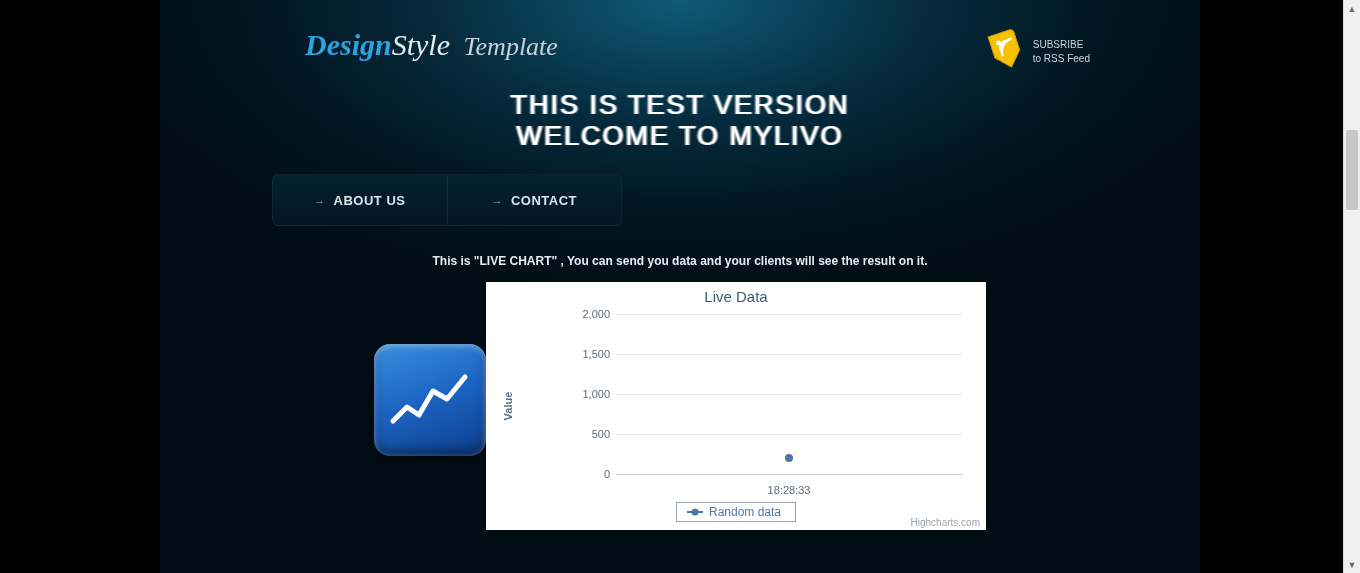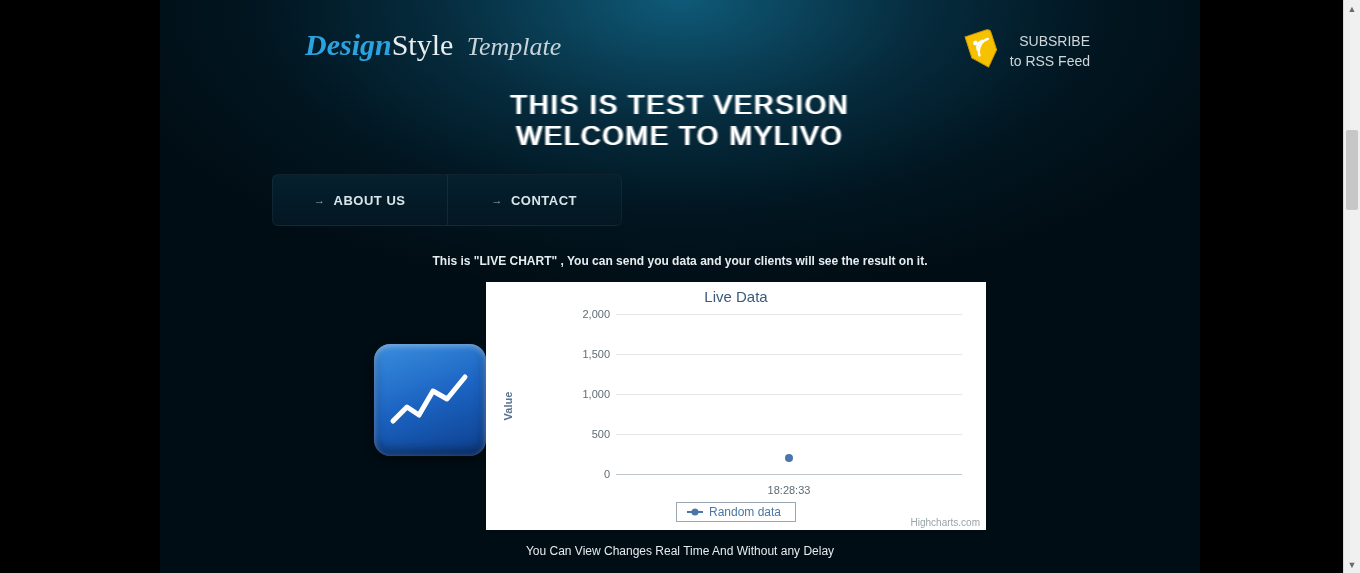"Style" .logo .w2 { font-style: none -> italic }
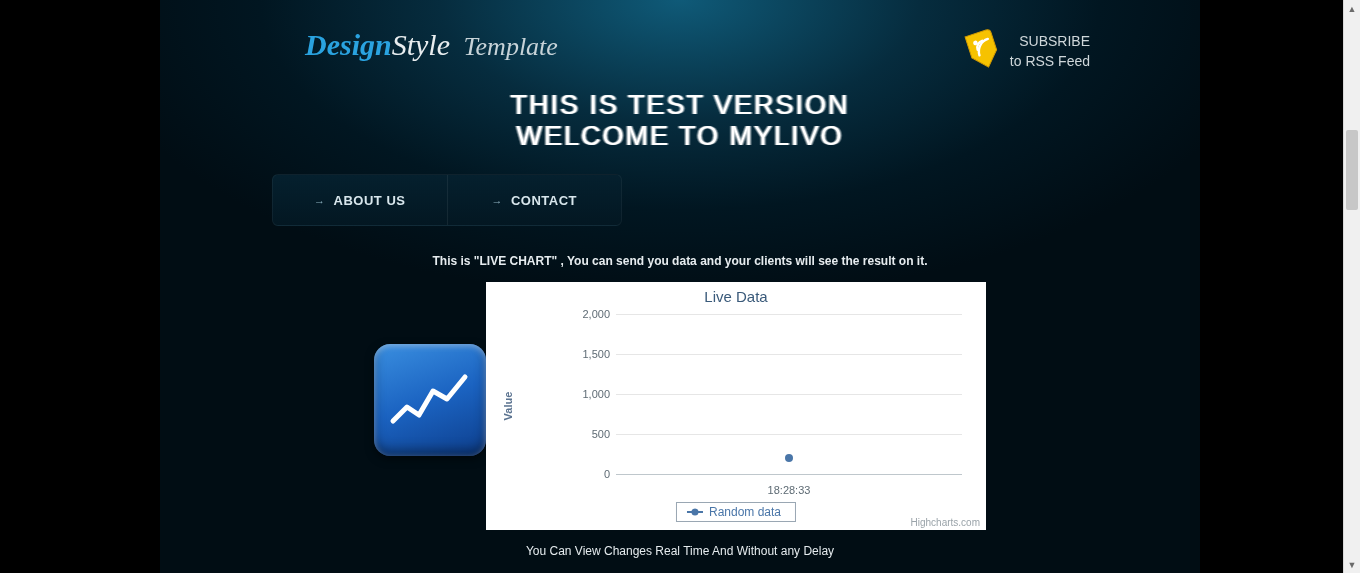"SUBSRIBE" .rss-text { font-size: 14px -> 10px; text-align: right -> none }
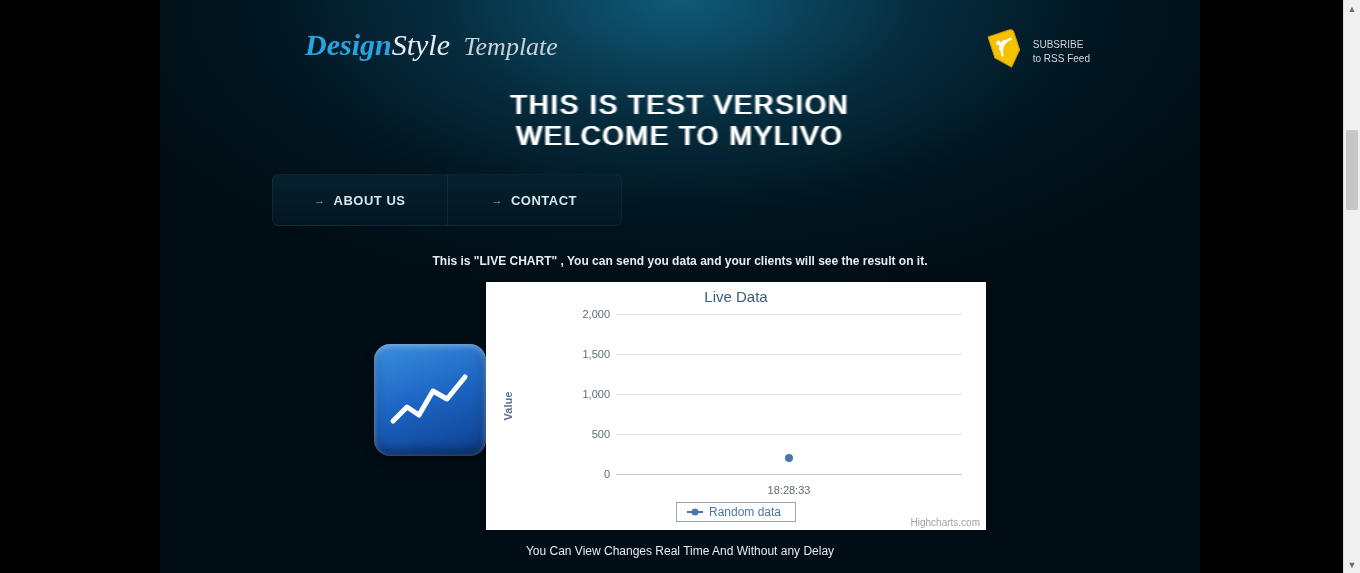"You Can View Changes Real" div.outro { html: <div>You Can View Changes Real Time And Without any Delay</div> -> none }
